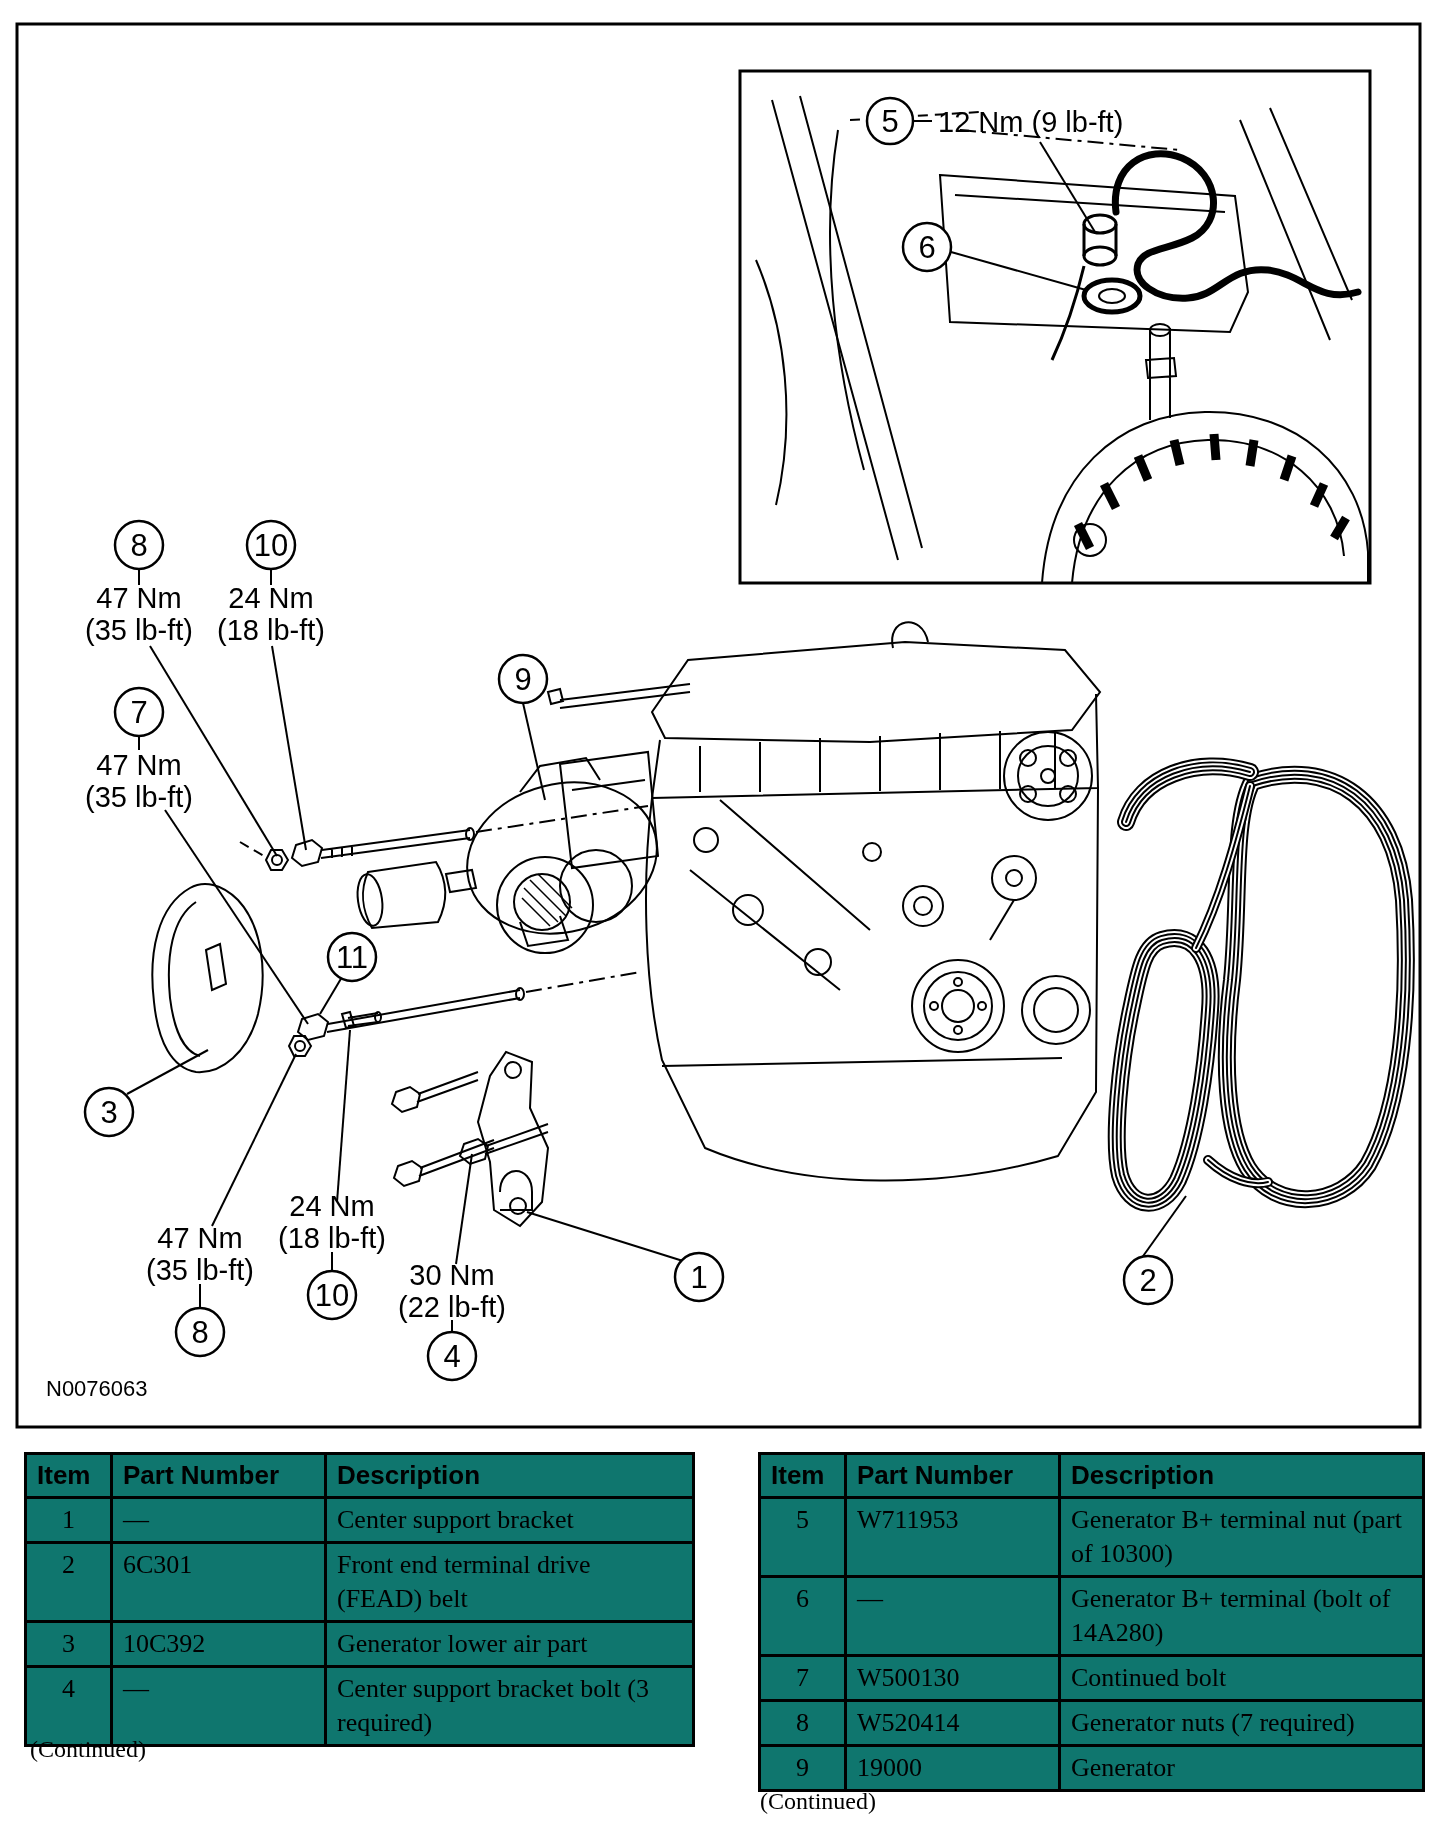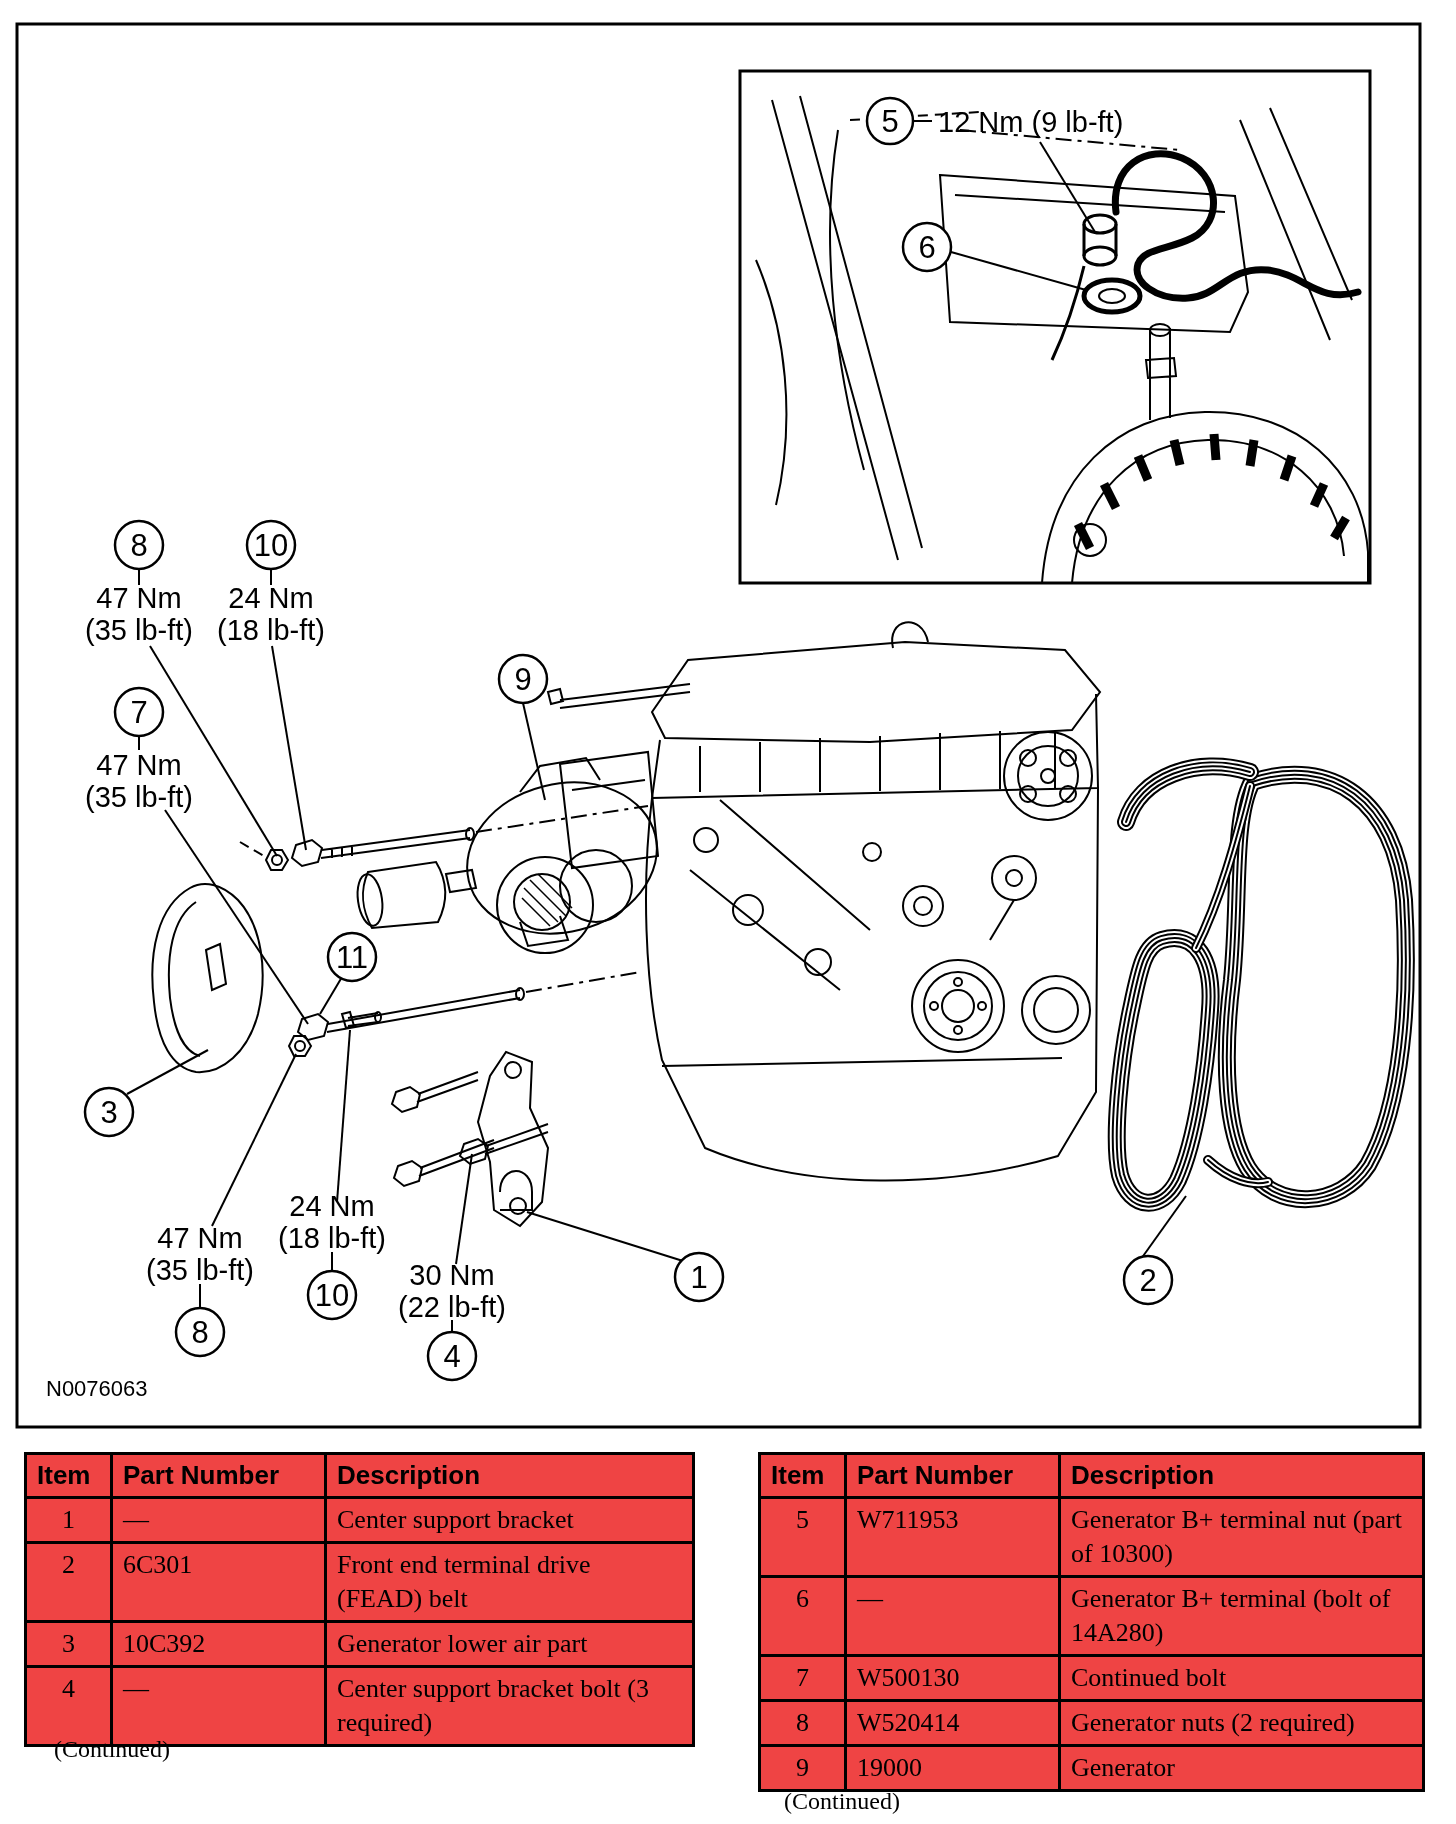"Item" table.parts { background: #ef4444 -> #0f766e }
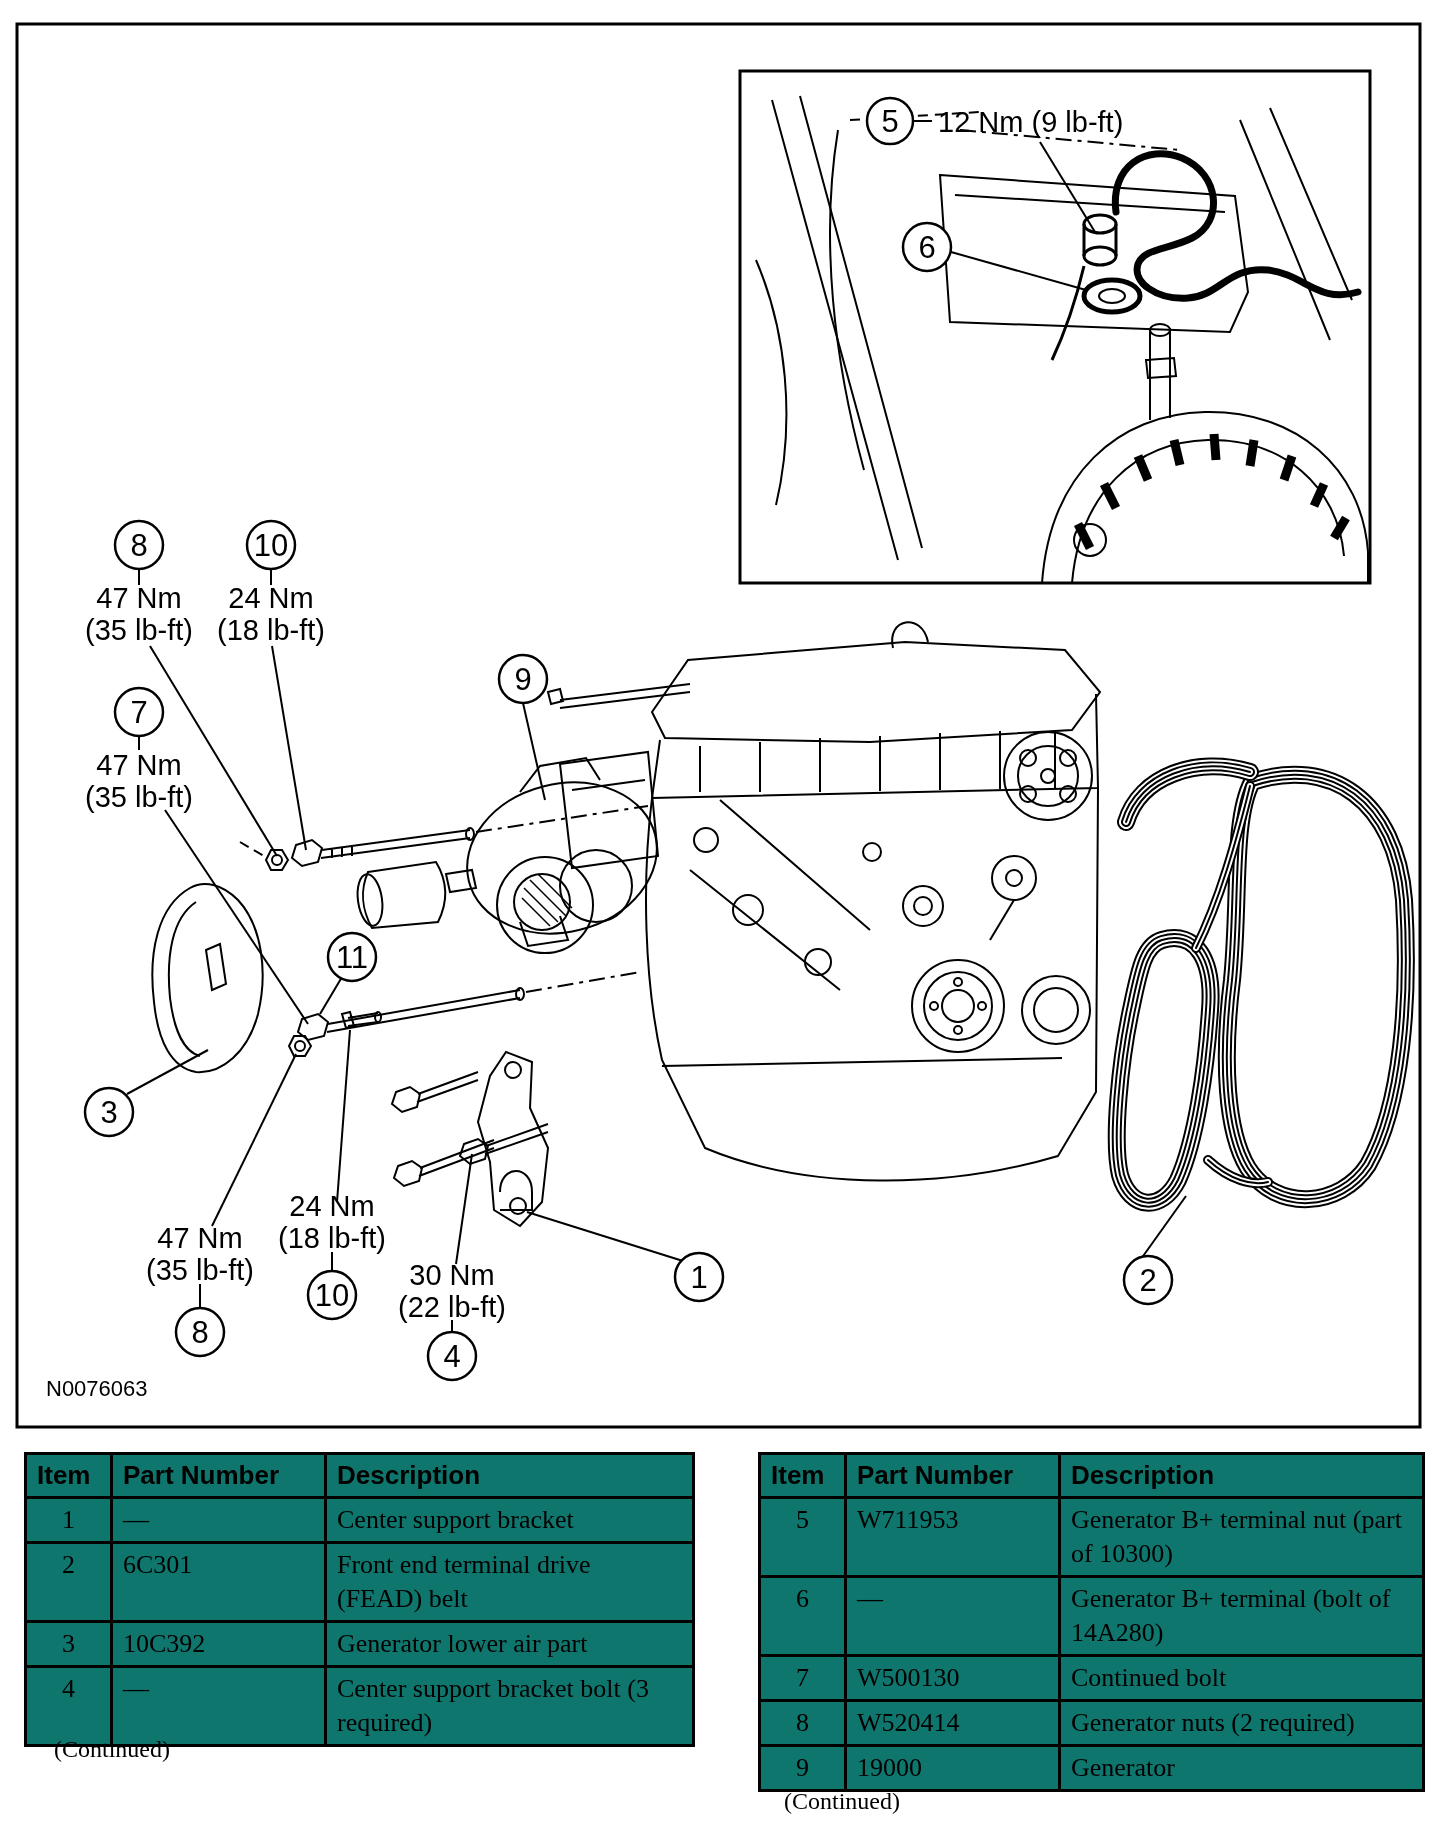"Generator nuts (2 required)" td { text: 2 -> 7 }
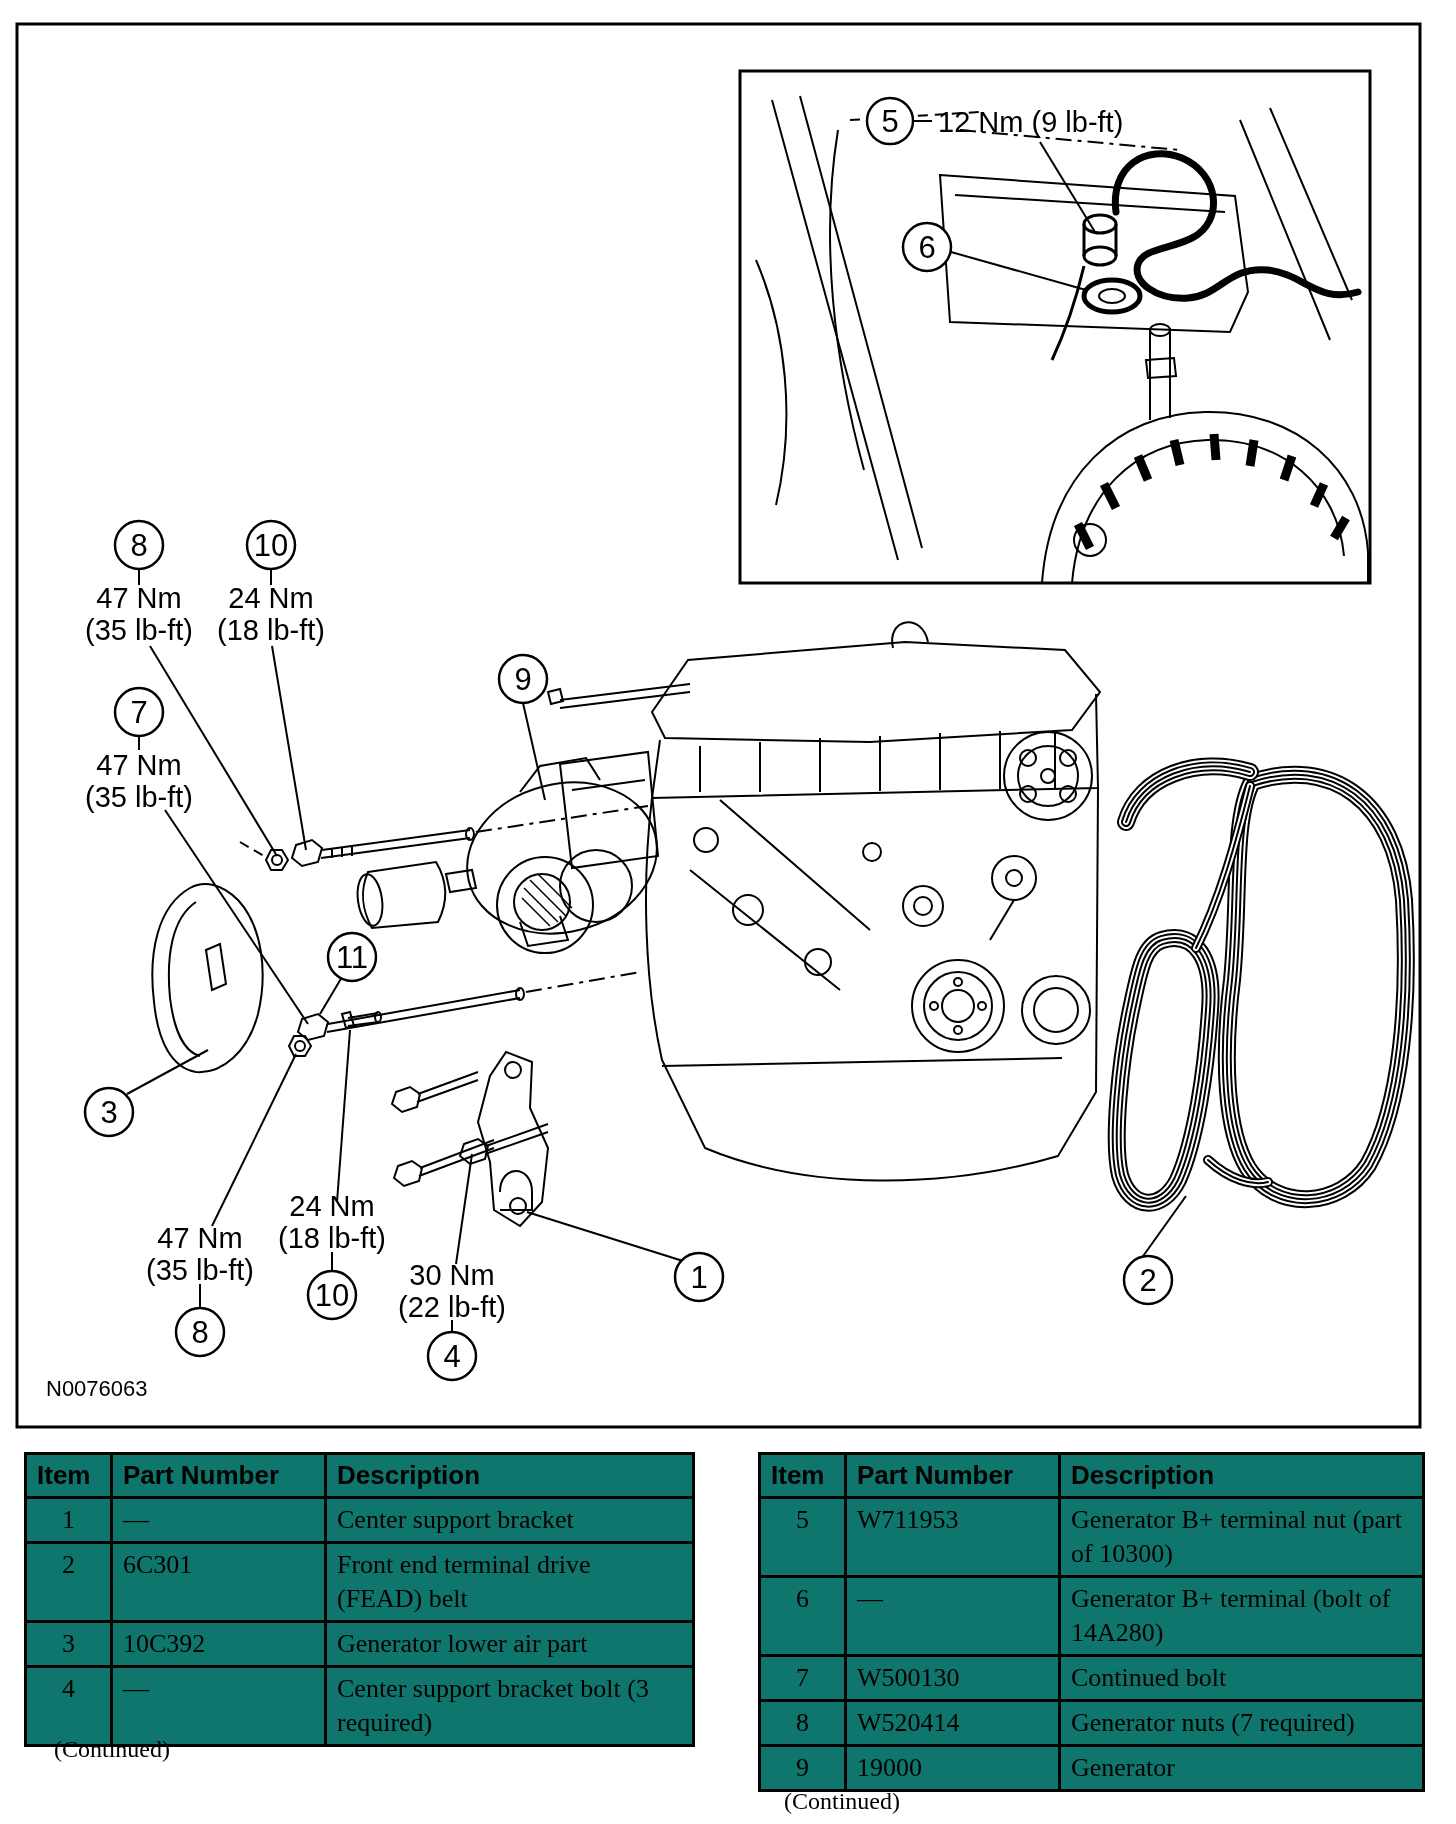"(Continued)" .continued { margin-left: 24px -> none }
